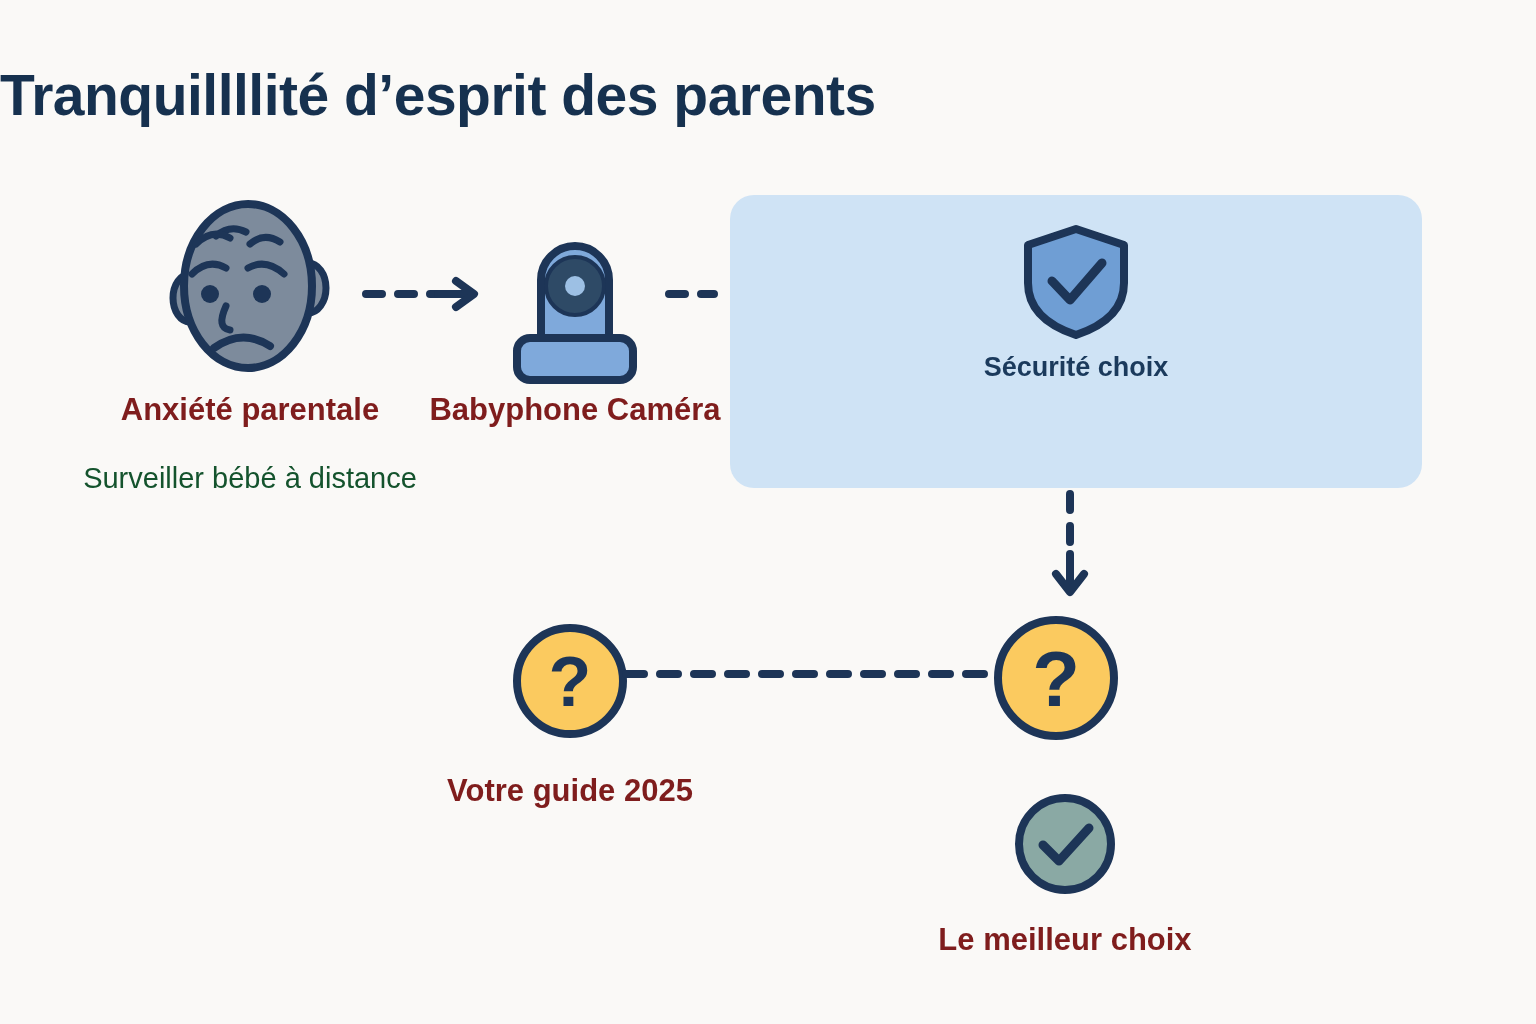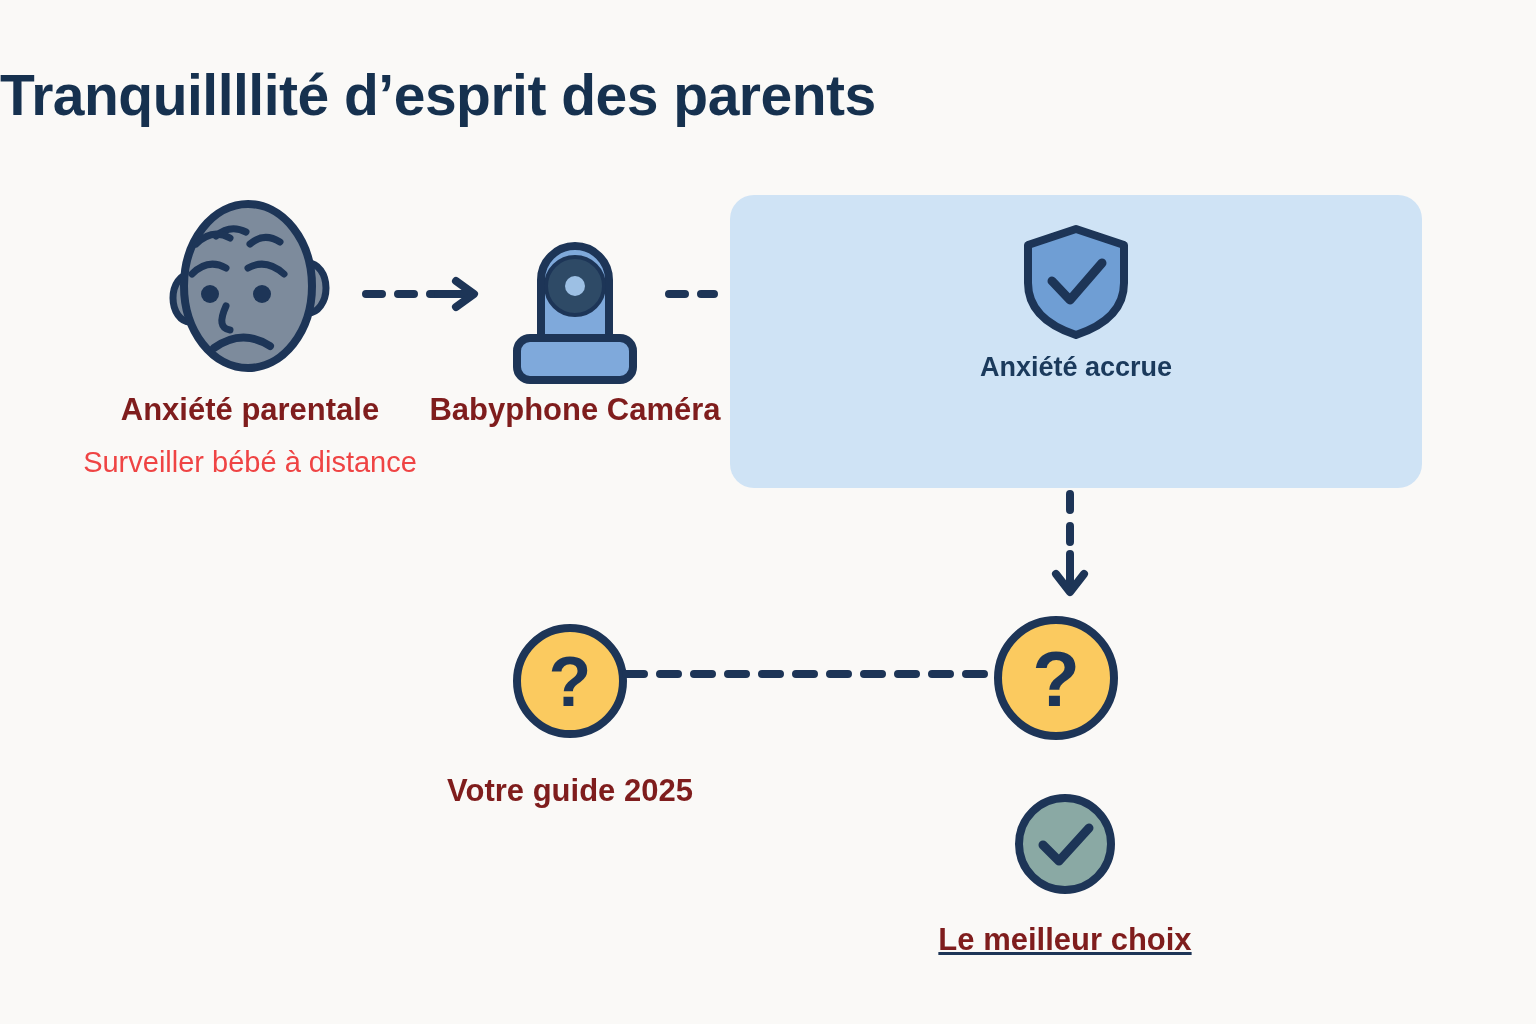"Anxiété accrue" div.benefit-label { text: Anxiété accrue -> Sécurité choix }
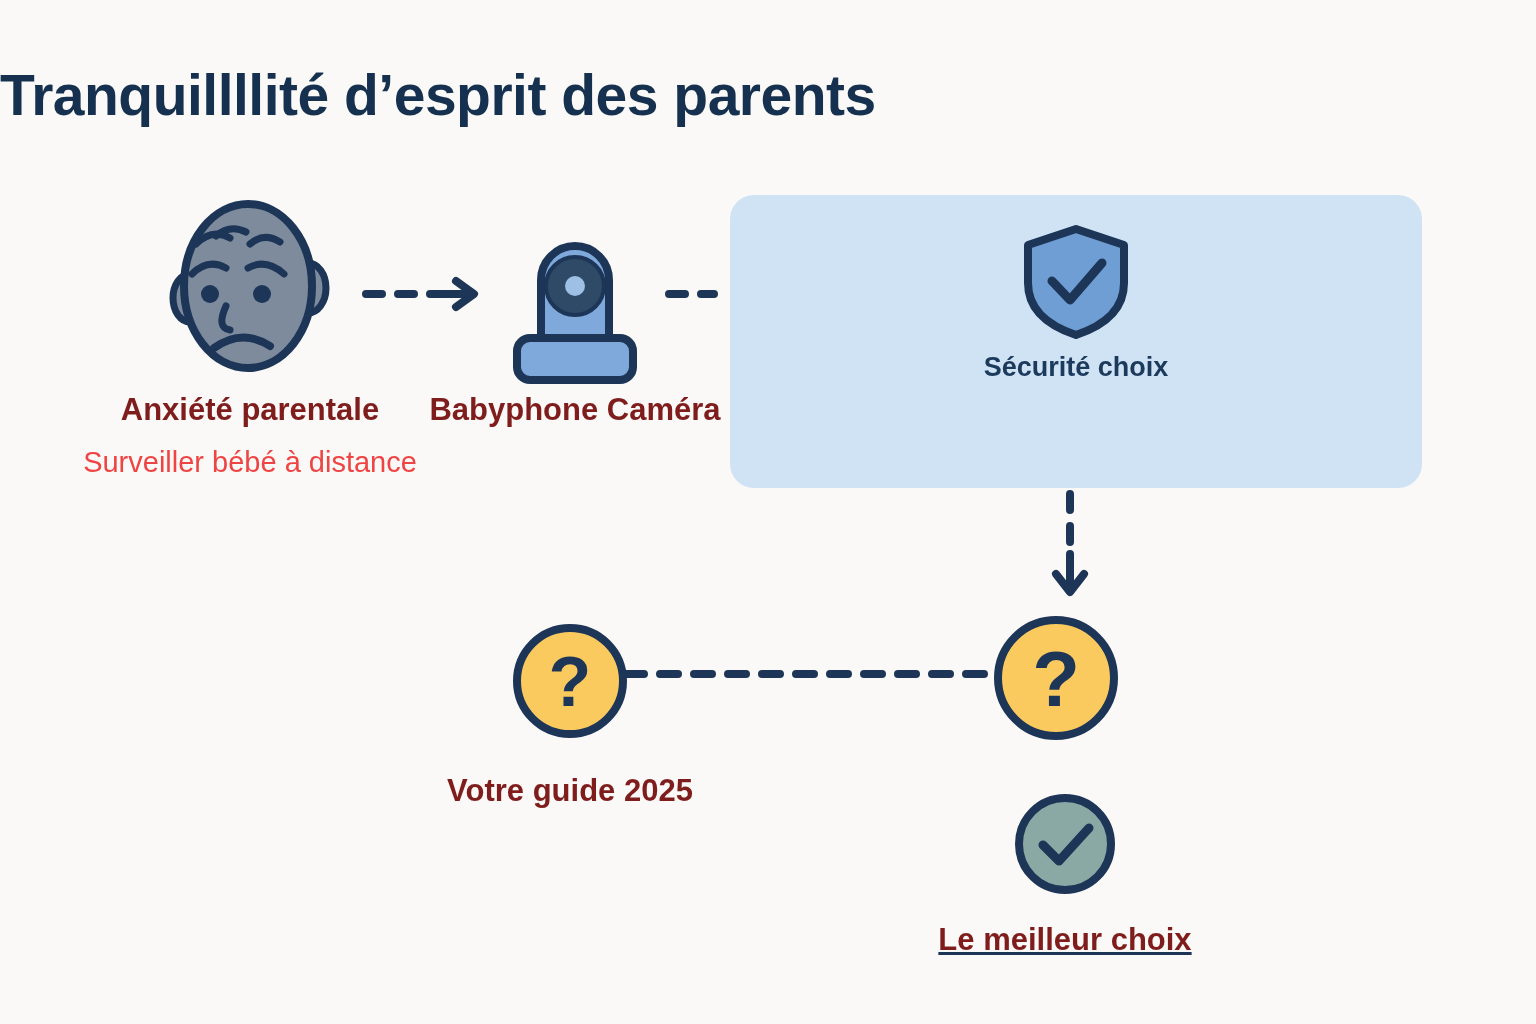"Surveiller bébé à distance" .node-sub { color: #ef4444 -> #14532d; margin-top: 16px -> 32px }
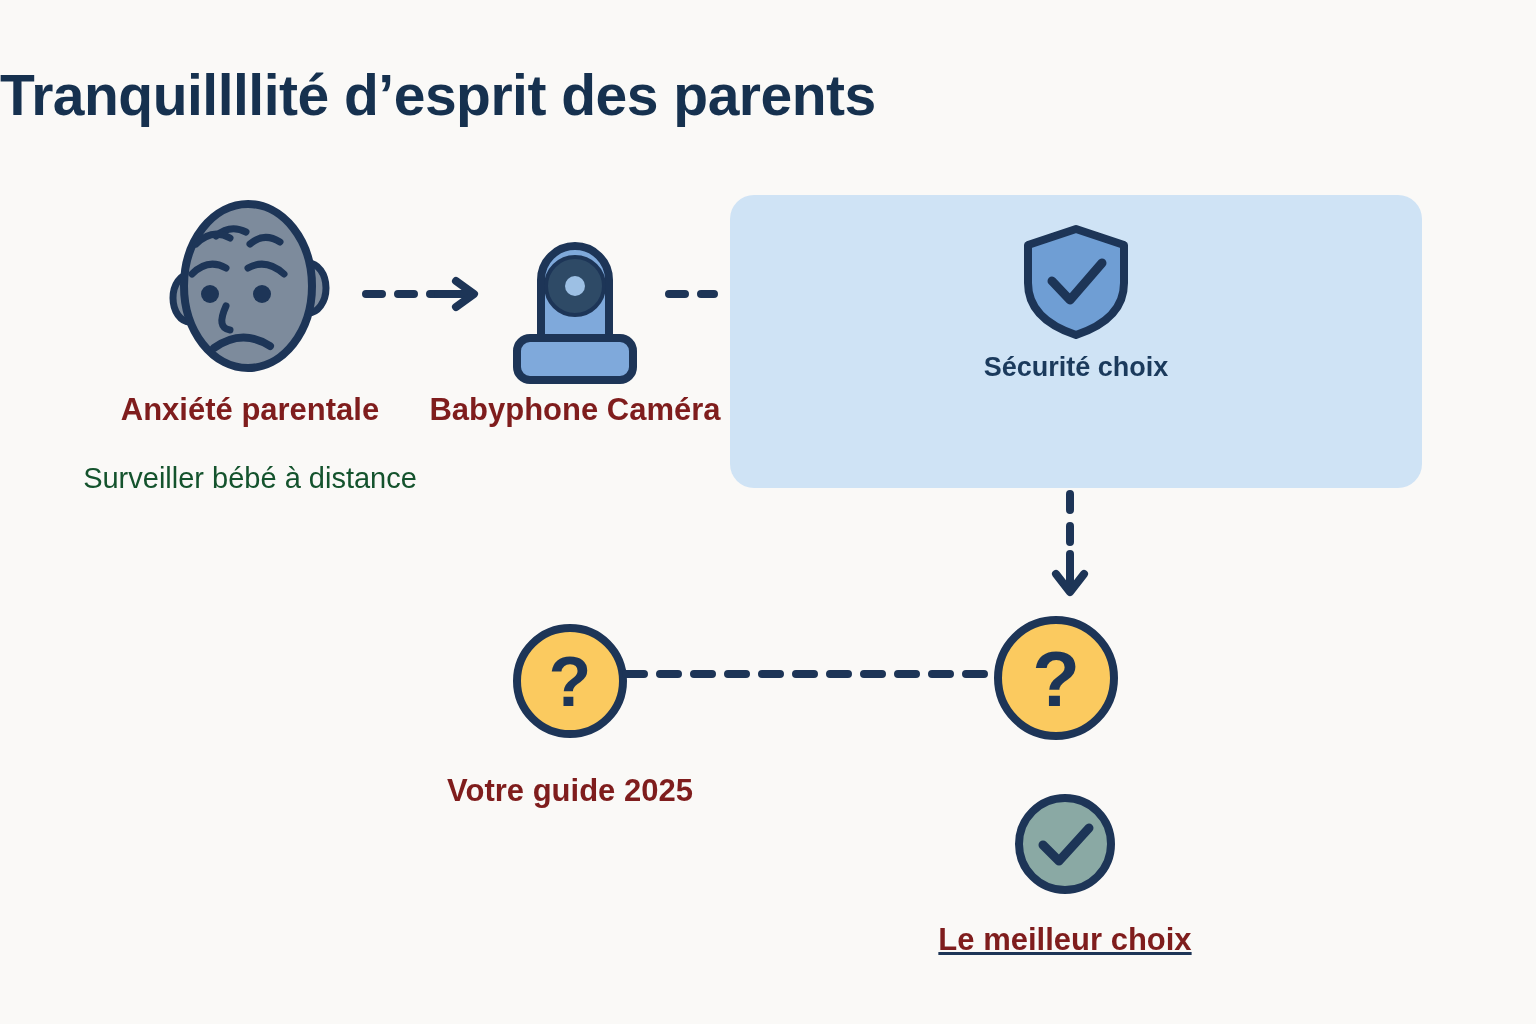"Le meilleur choix" #node-best { text-decoration: underline -> none }
